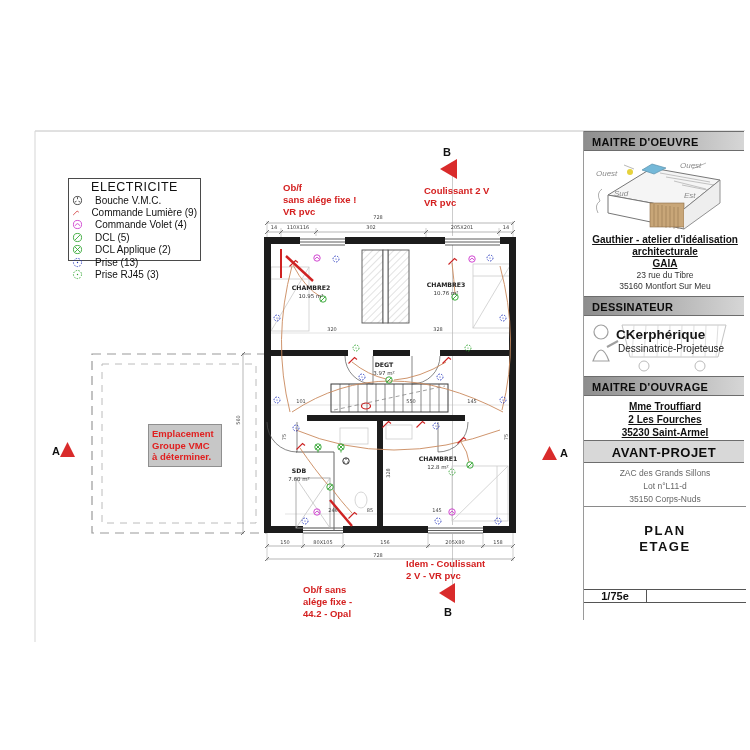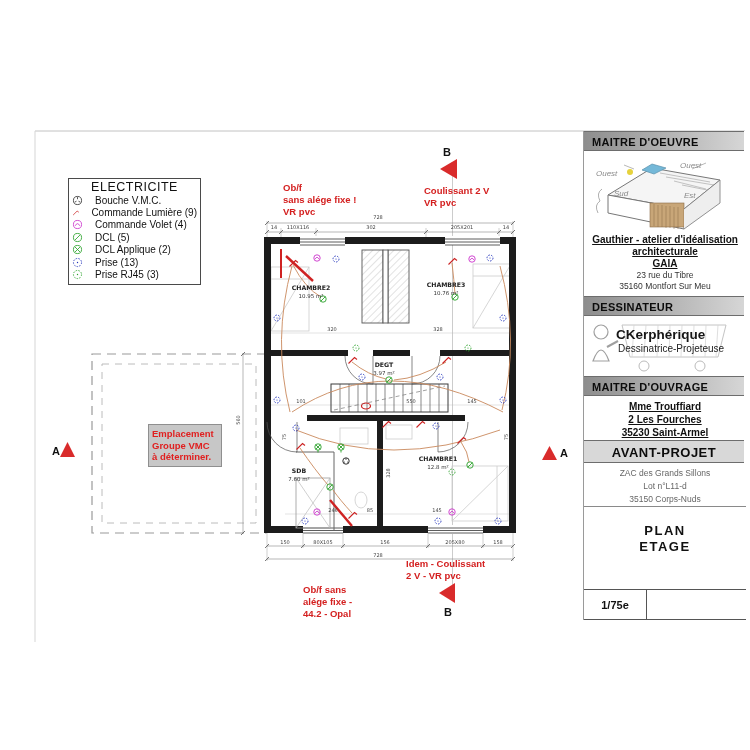"ELECTRICITE" .legend { height: 107px -> 83px }
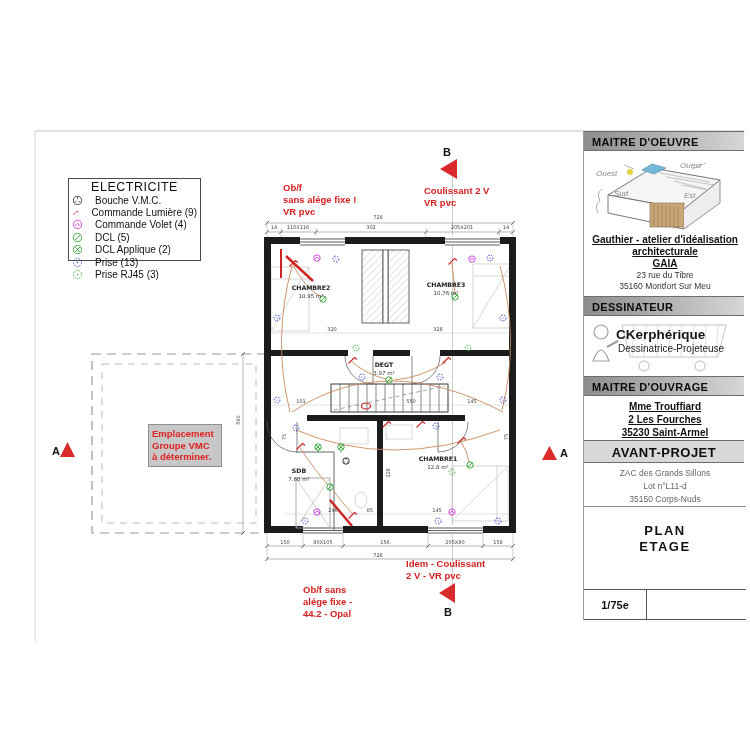"1/75e" .tbrow { height: 31px -> 14px }
